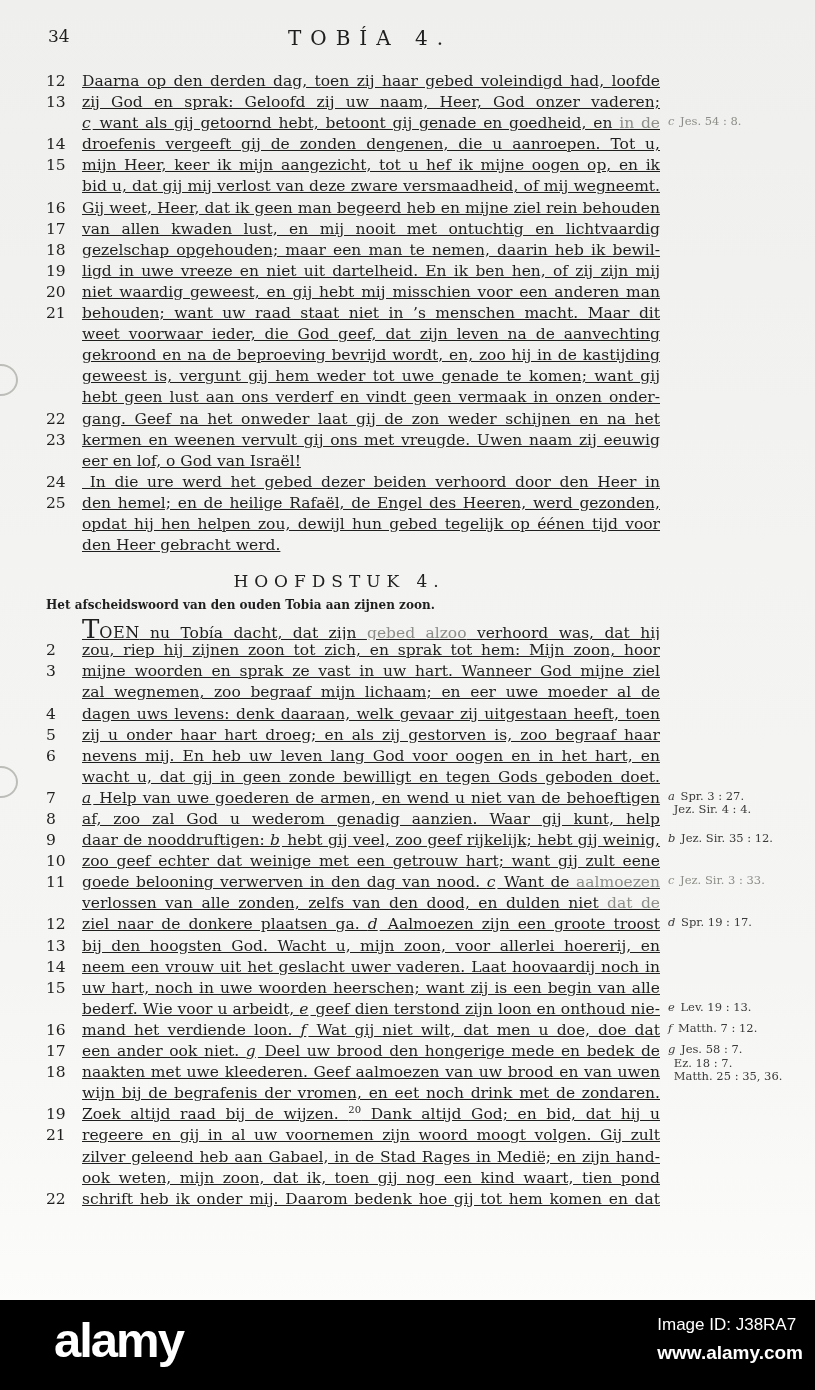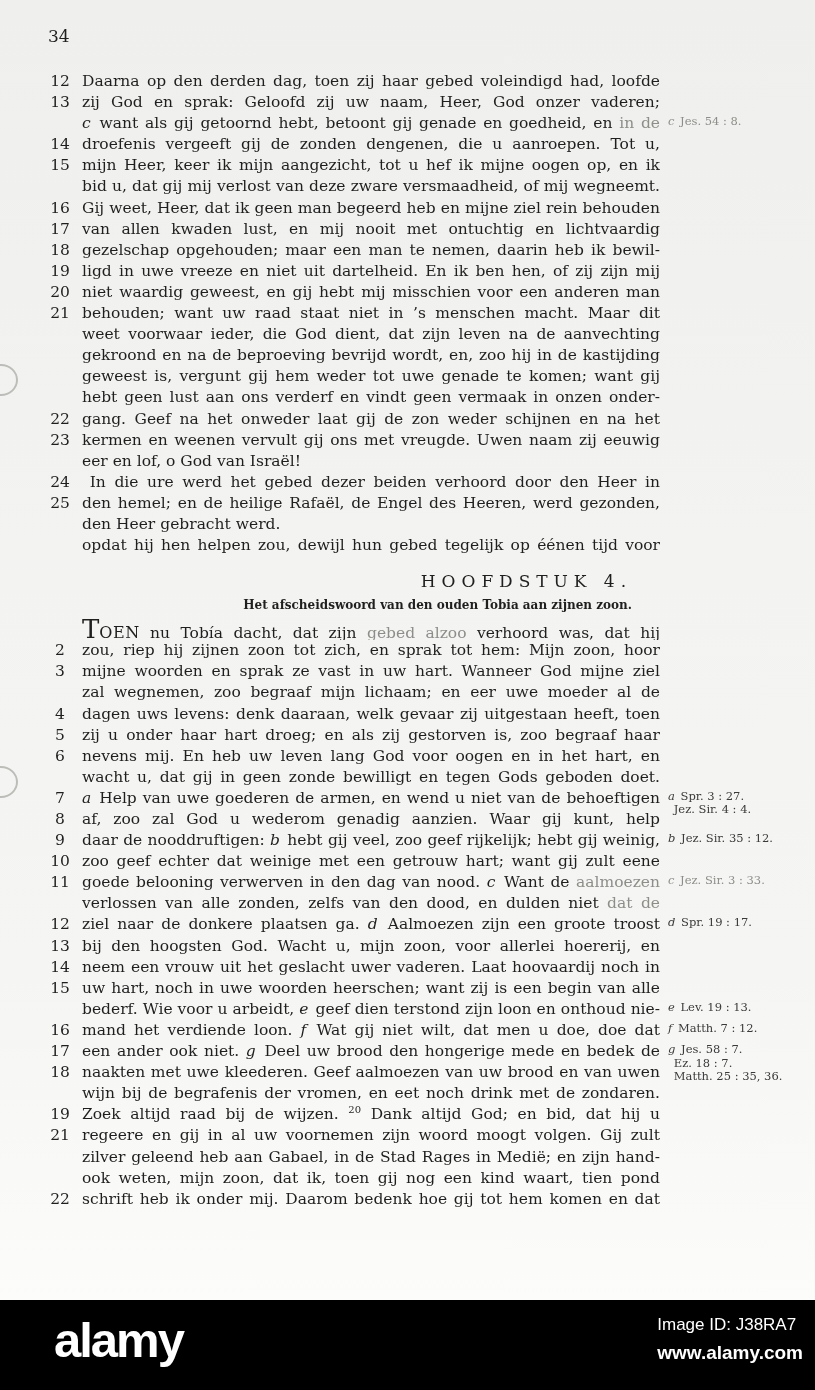"TOBÍA 4." span.page-title { html: none -> <span>TOBÍA 4.</span> }
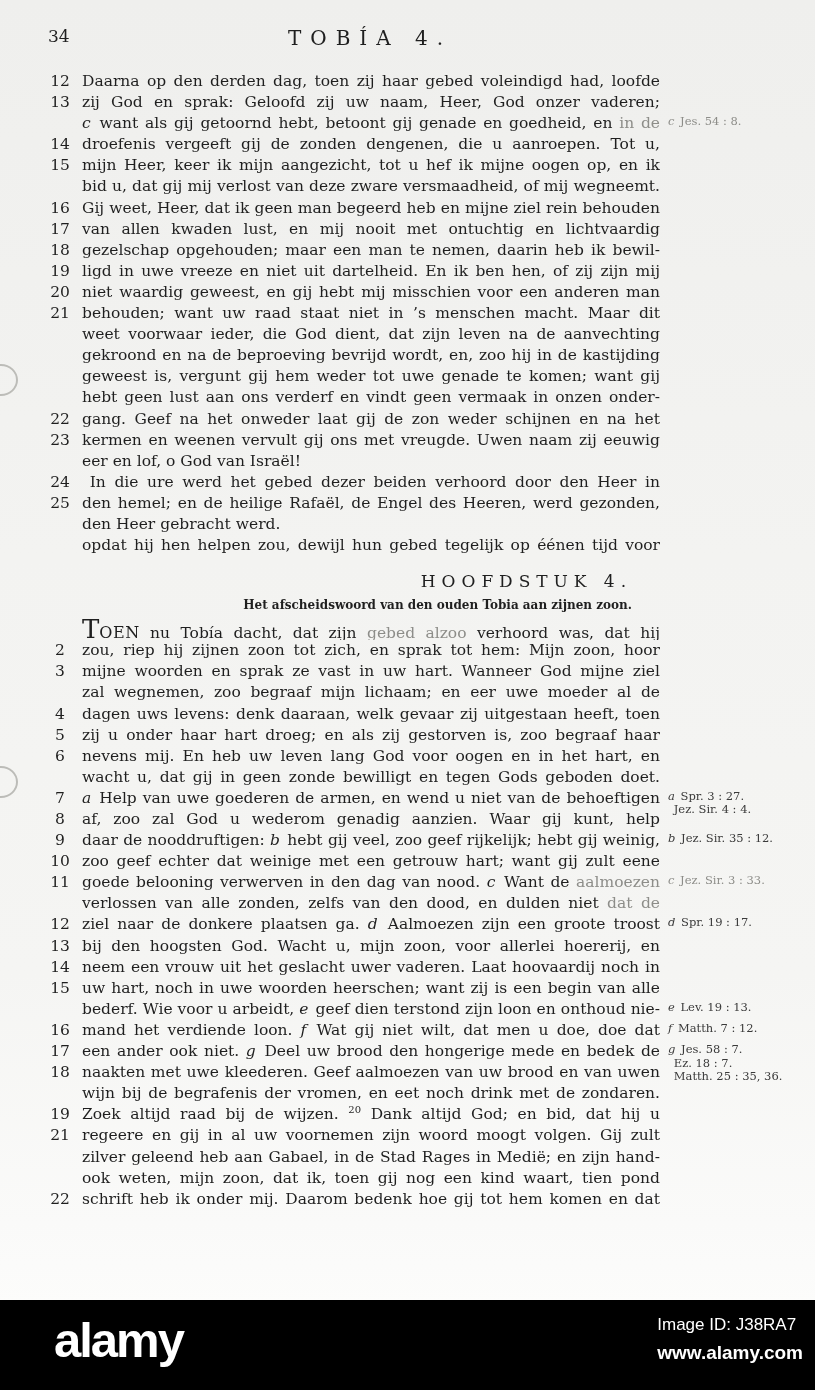"12" .vnum { text-align: center -> left }
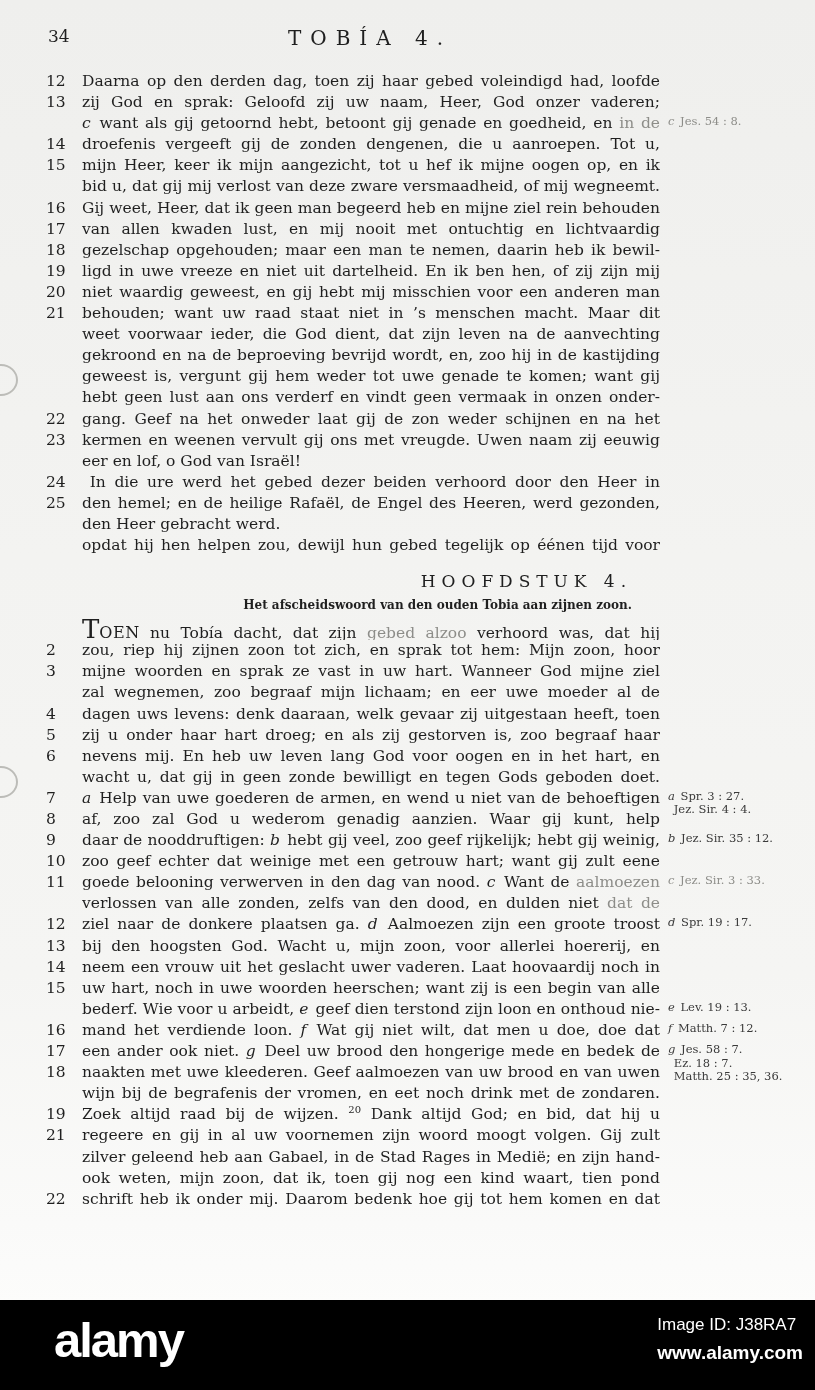"Daarna op den derden dag," .vtext { text-decoration: none -> underline }
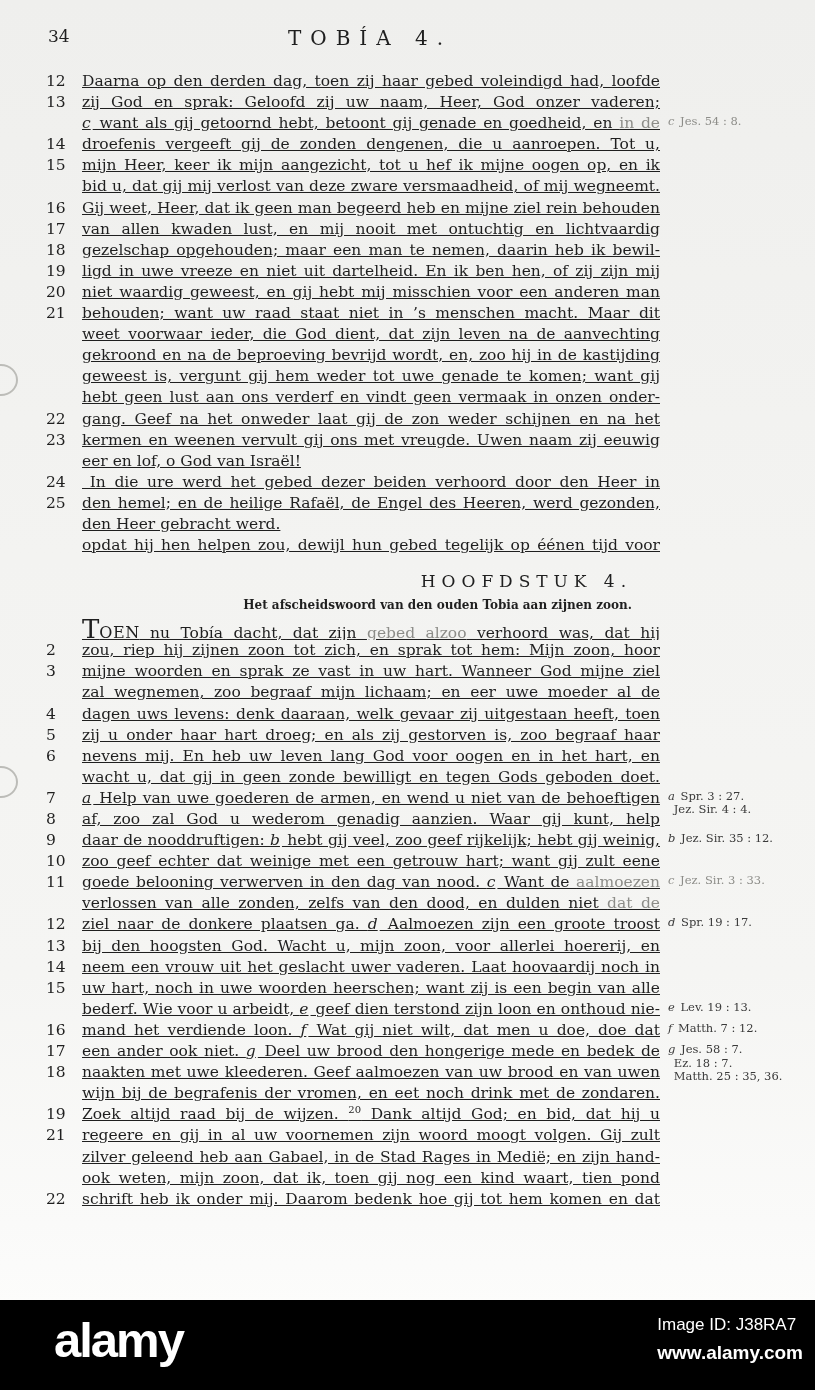"weet voorwaar ieder, die God" span.vtext { text: dient -> geef }
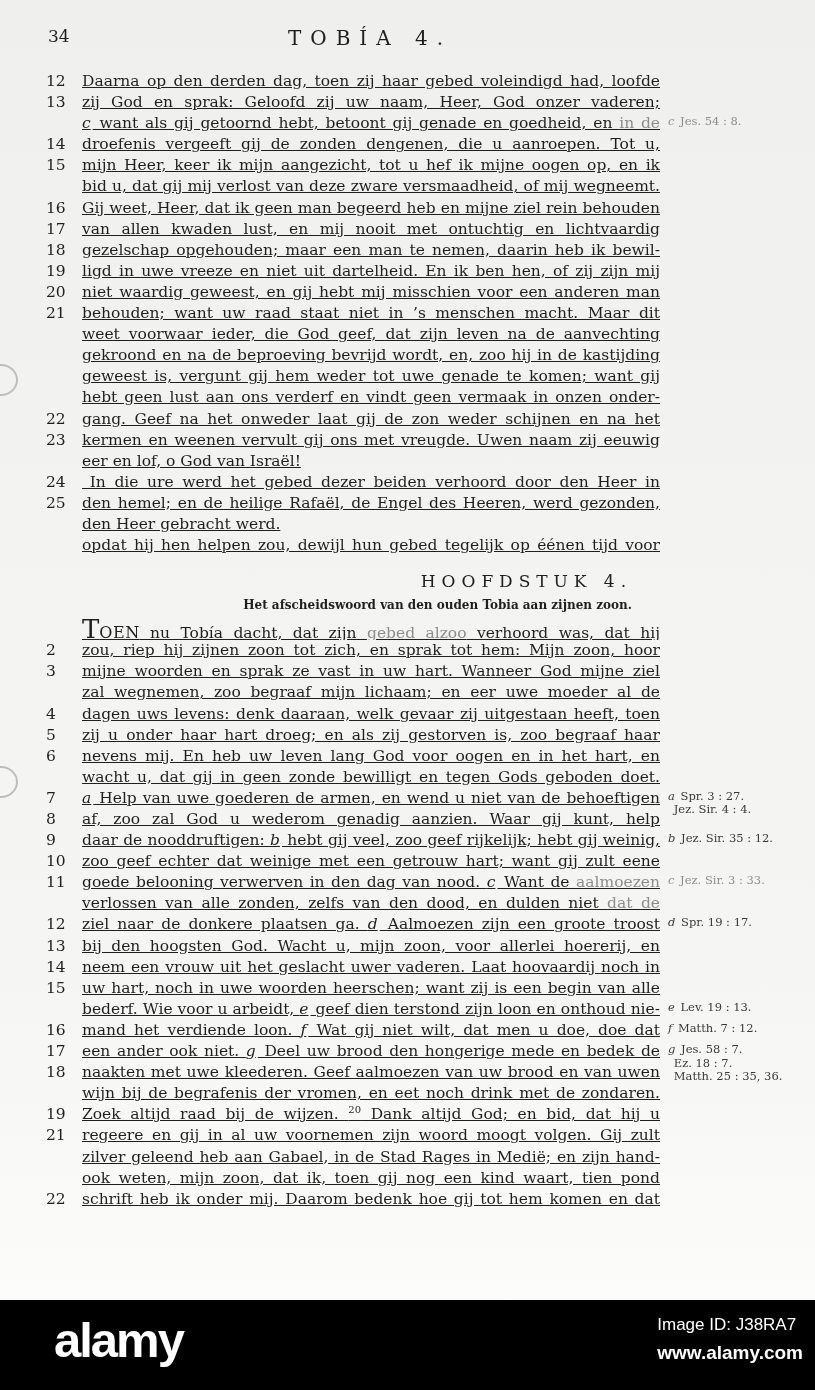"den Heer gebracht werd." div.line { order: before "opdat hij hen helpen zou," -> after "opdat hij hen helpen zou," }
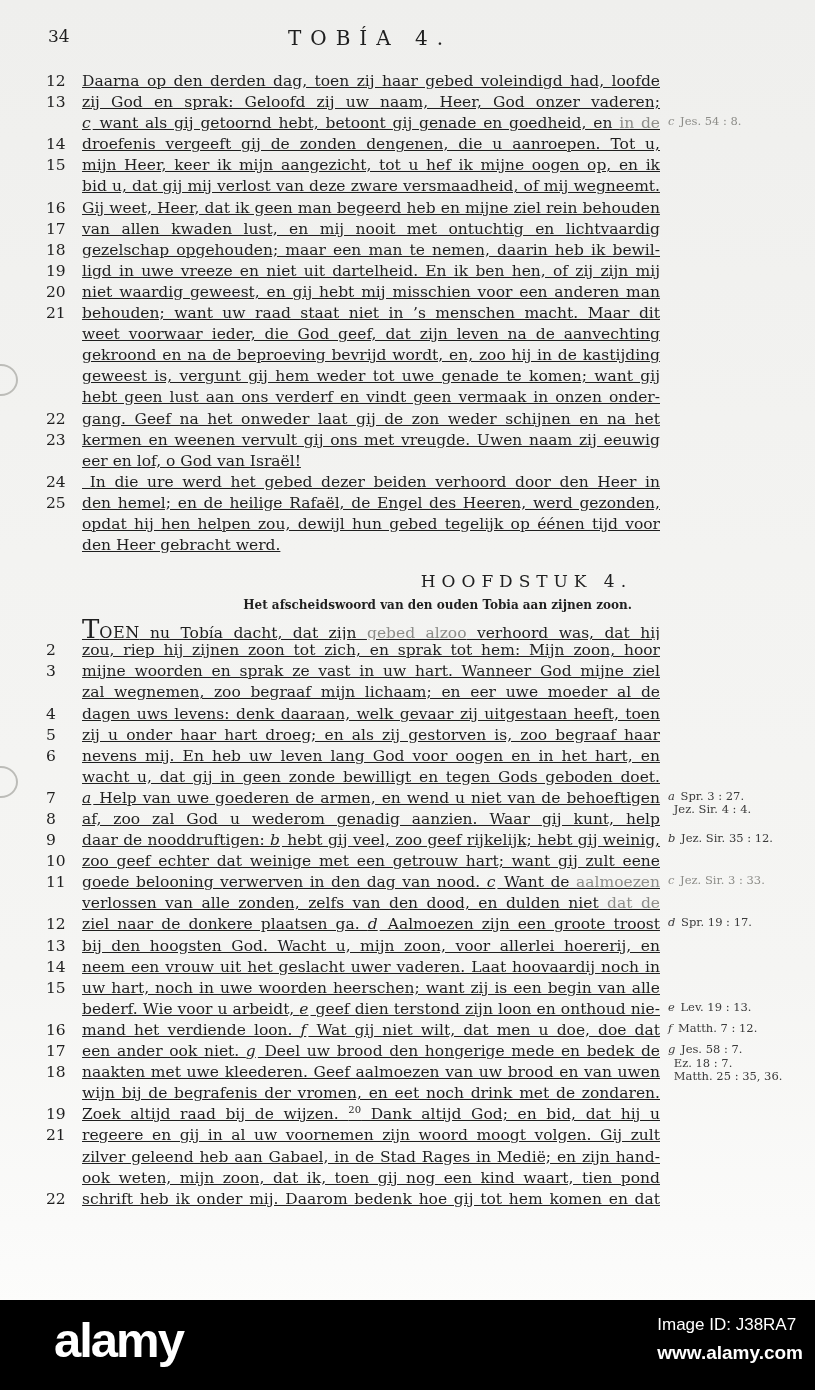"HOOFDSTUK 4." .chap-heading { text-align: right -> center }
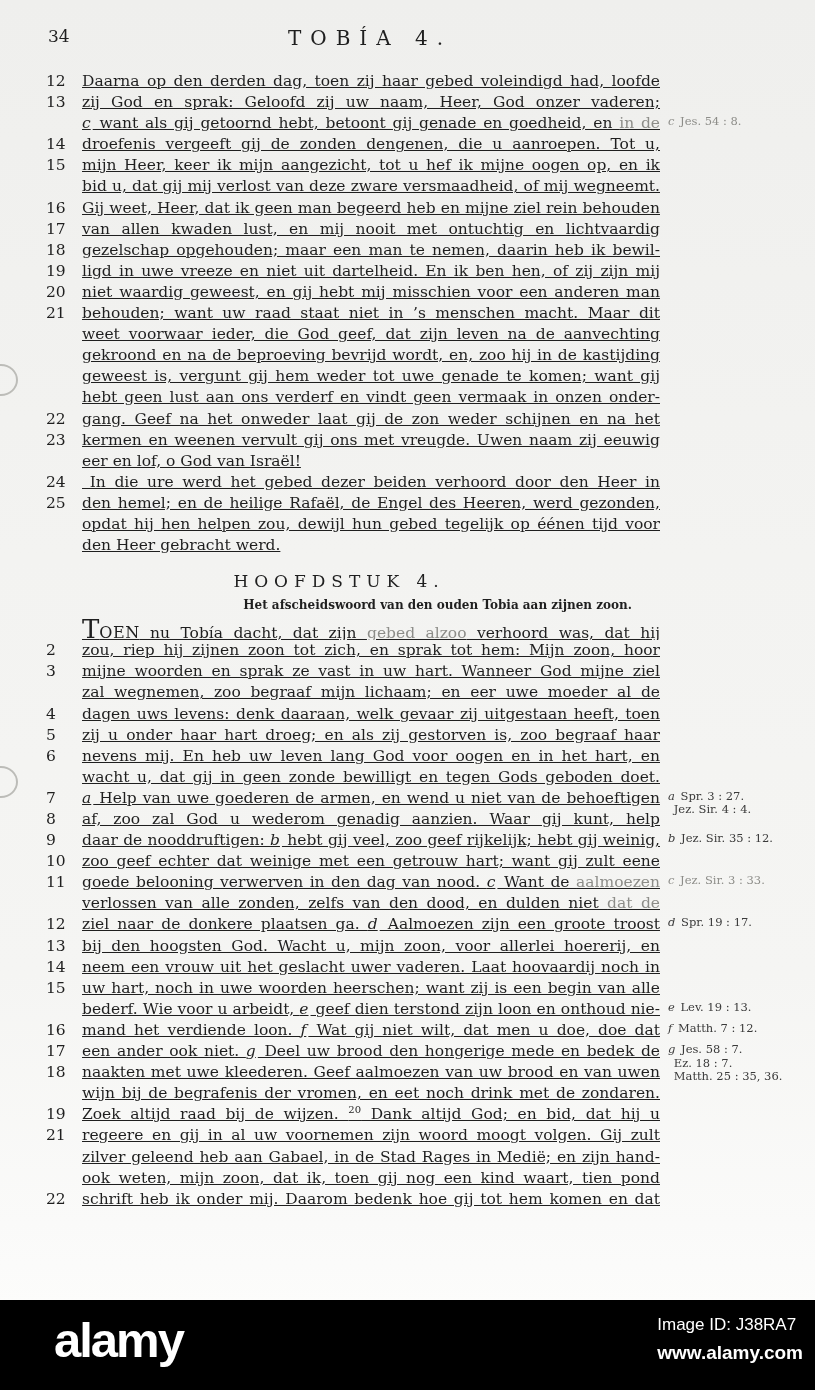"Het afscheidswoord van den ouden" .chap-subtitle { text-align: right -> left }
